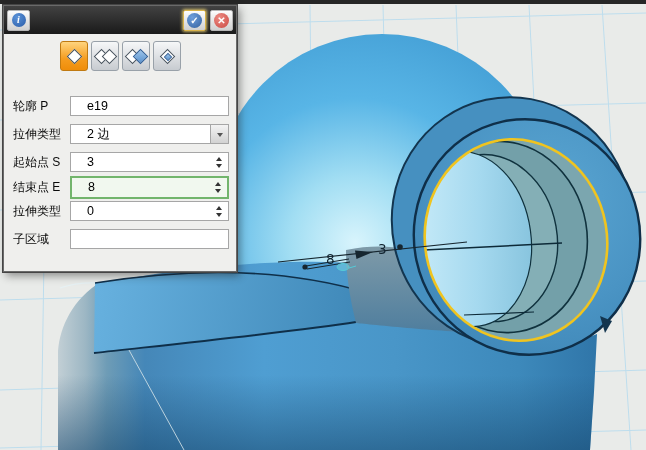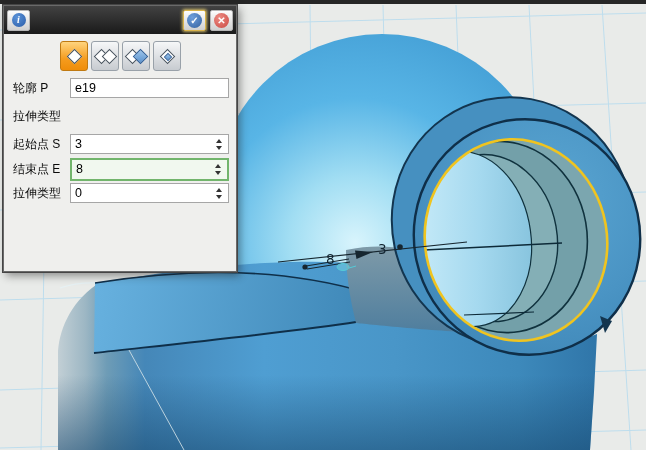"轮廓 P" .rows { margin-top: 7px -> 25px }
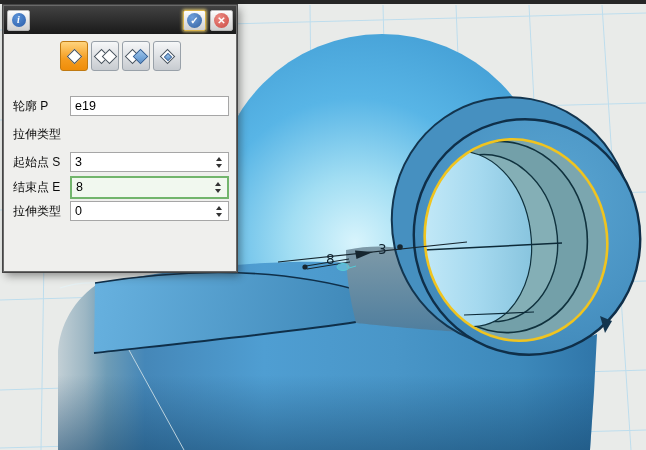"e19" .ctl input { padding: 0 4px -> 0 16px }
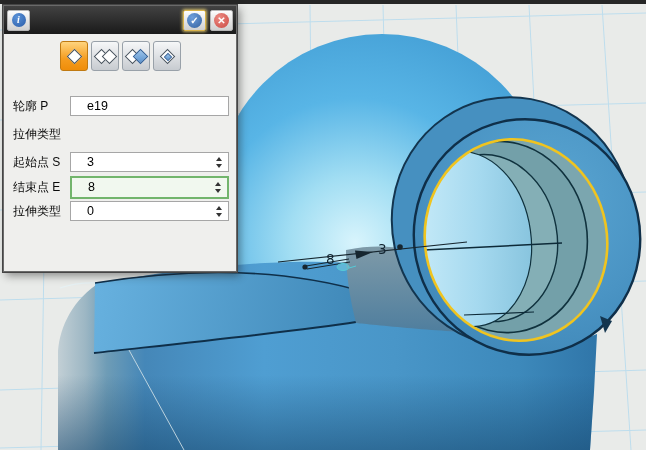"2 边" span.ctl { html: none -> <span> <input> <span></span> </span> }
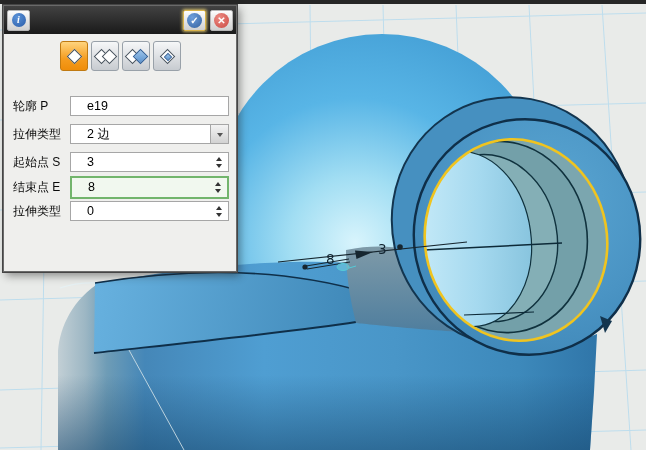"子区域" div.row { html: none -> <div> <span>子区域</span> <span> <input> </span> </div> }
